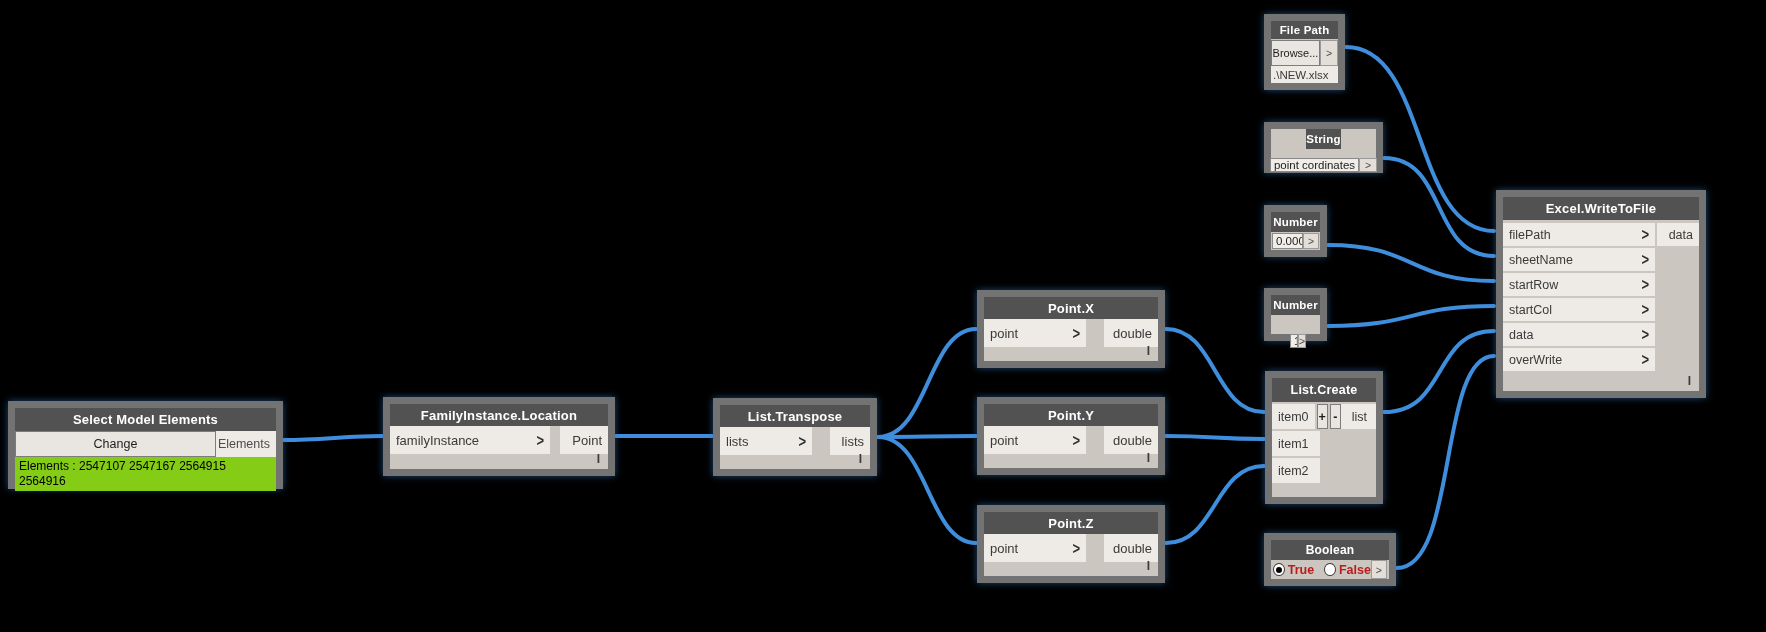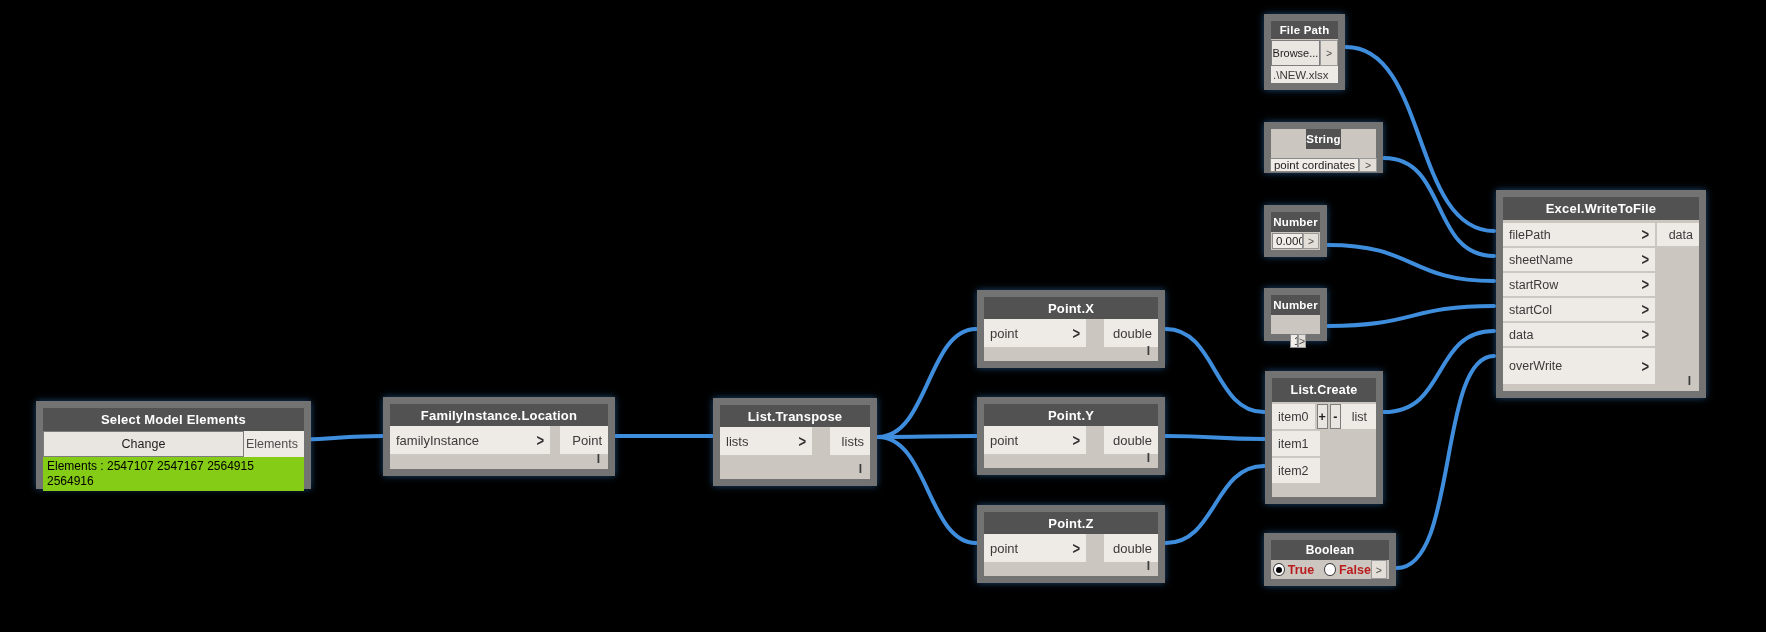"overWrite" div.row { height: 36px -> 23px }
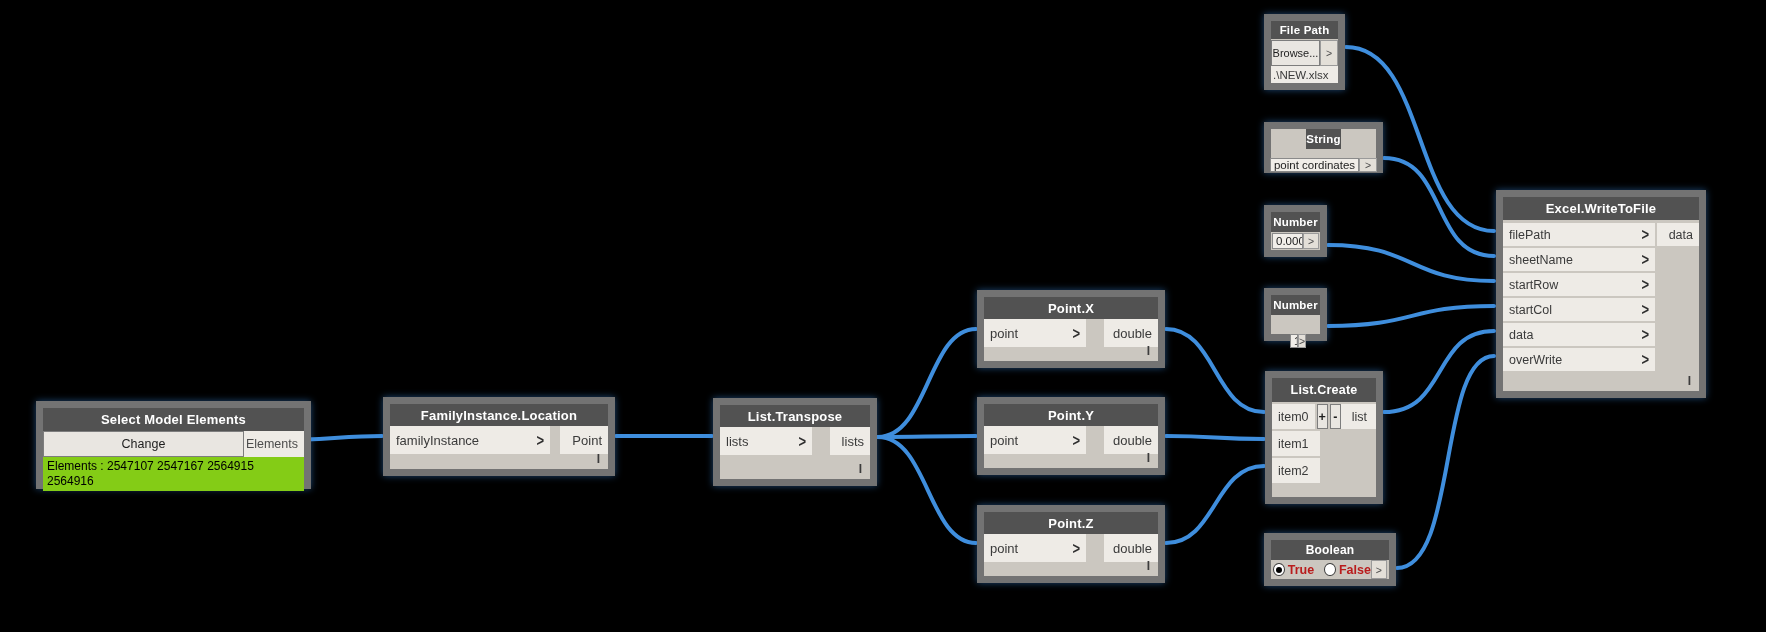"Select Model Elements" div.node { margin-left: 28px -> none }
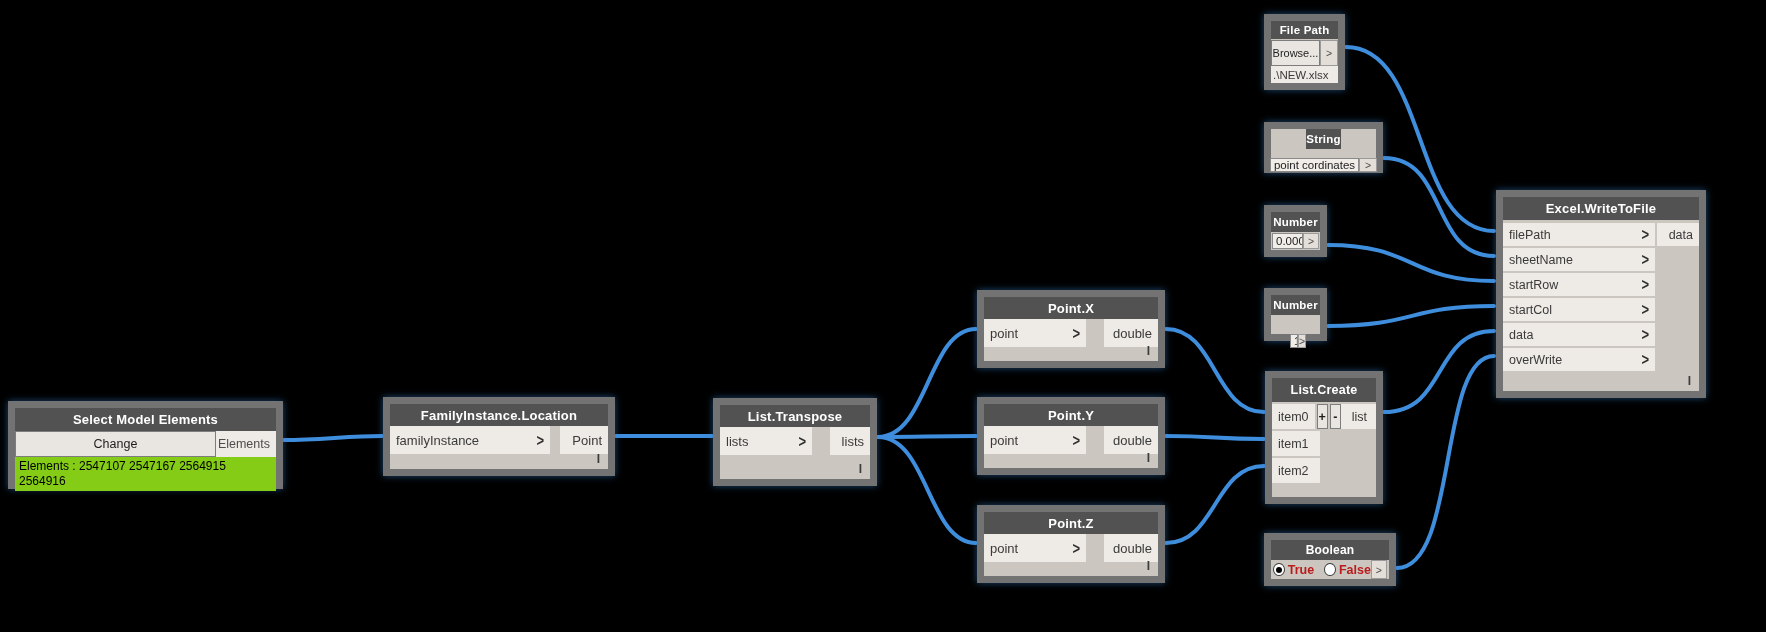"List.Transpose" div.node { height: 88px -> 78px }
